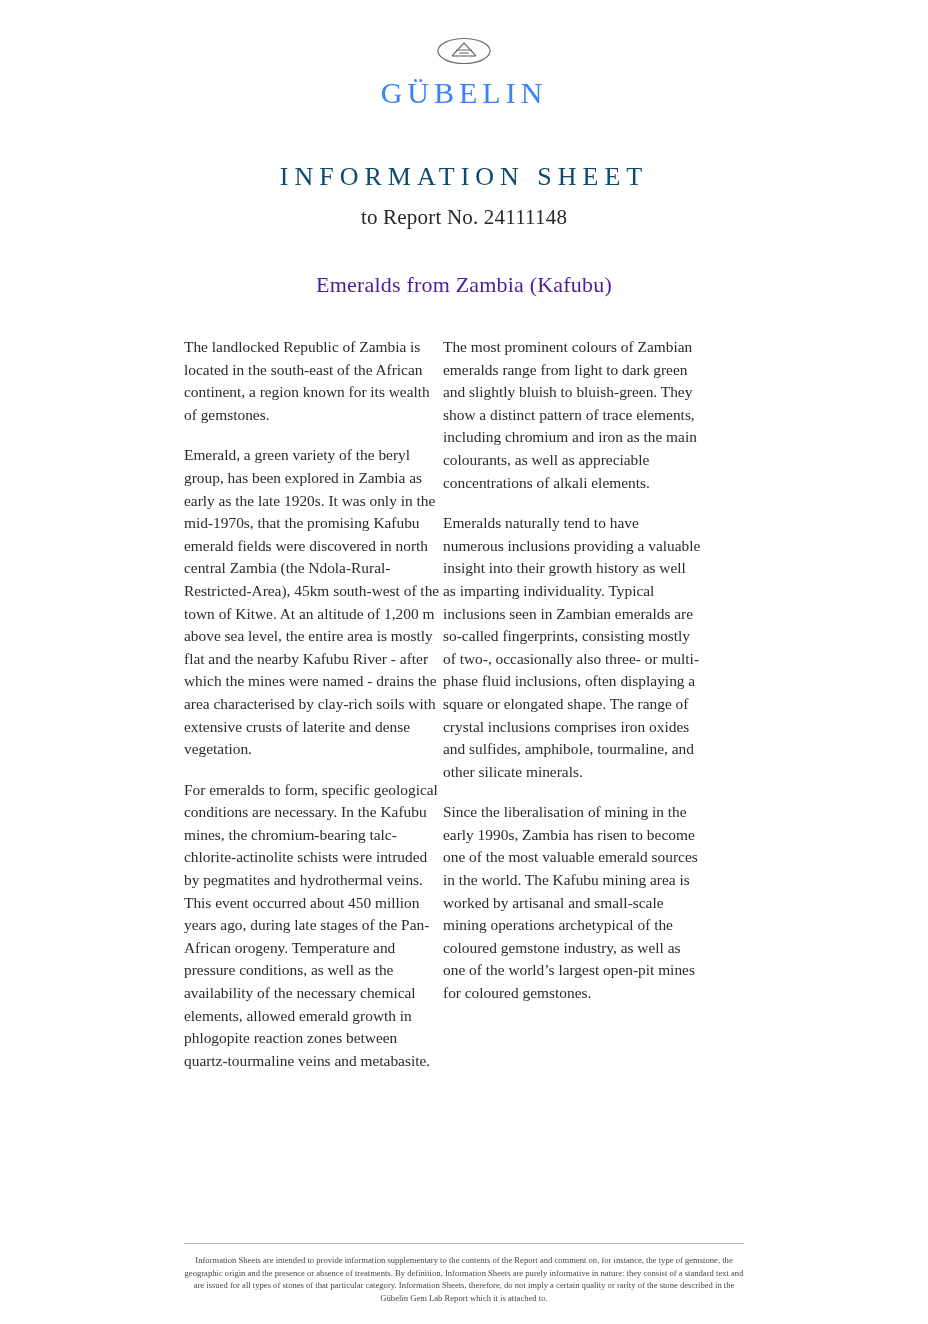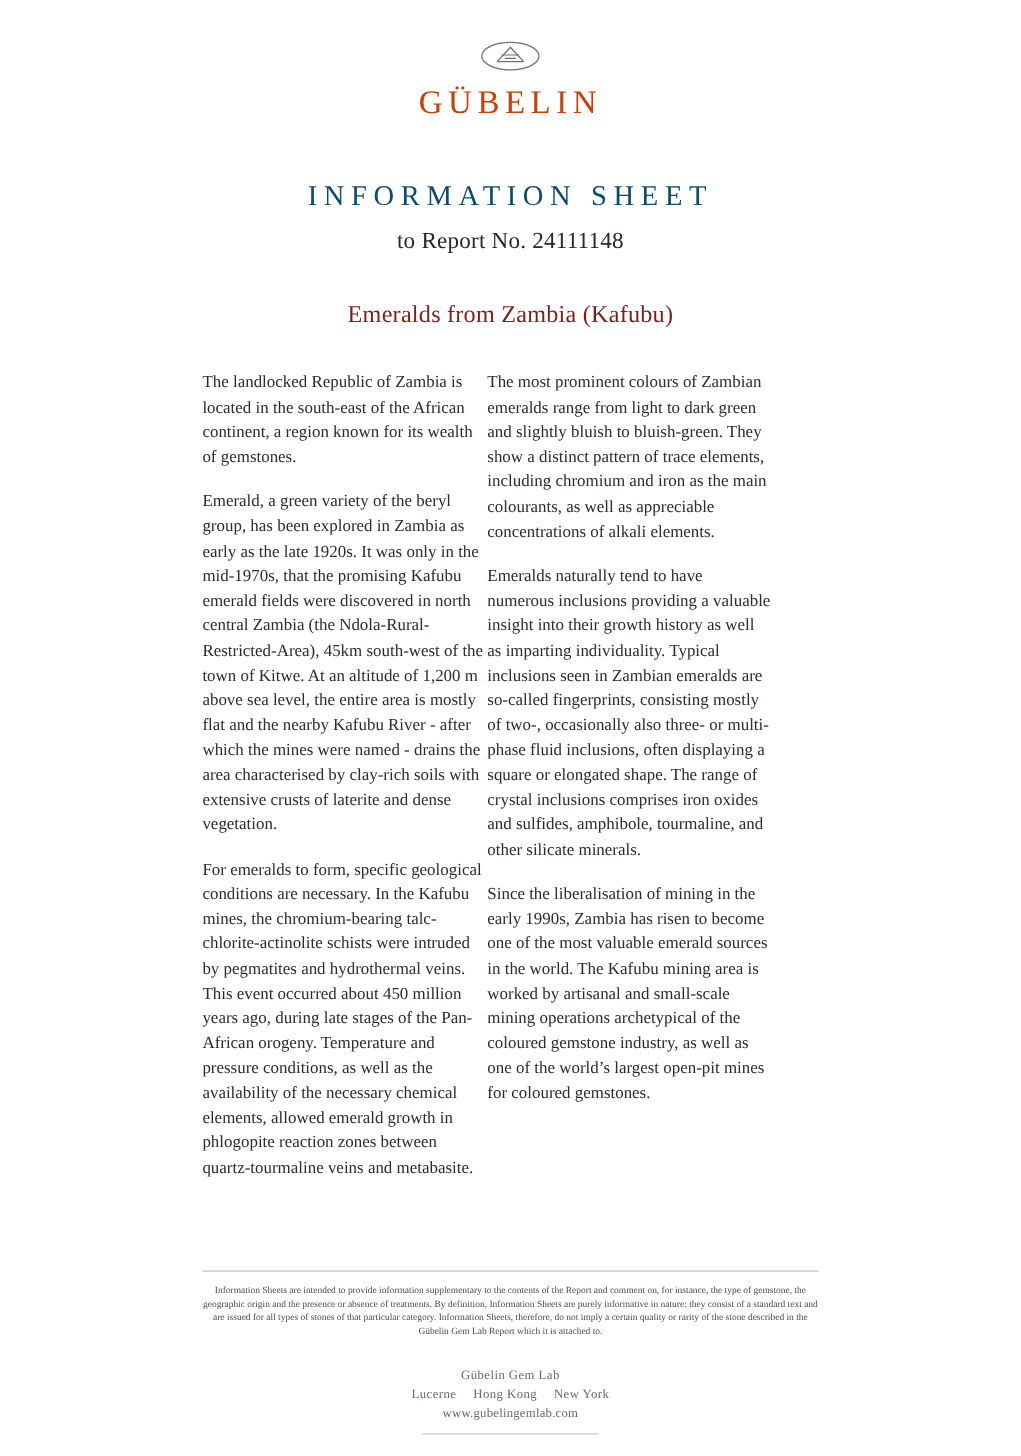"GÜBELIN" .brand-name { color: #c2410c -> #3b82f6 }
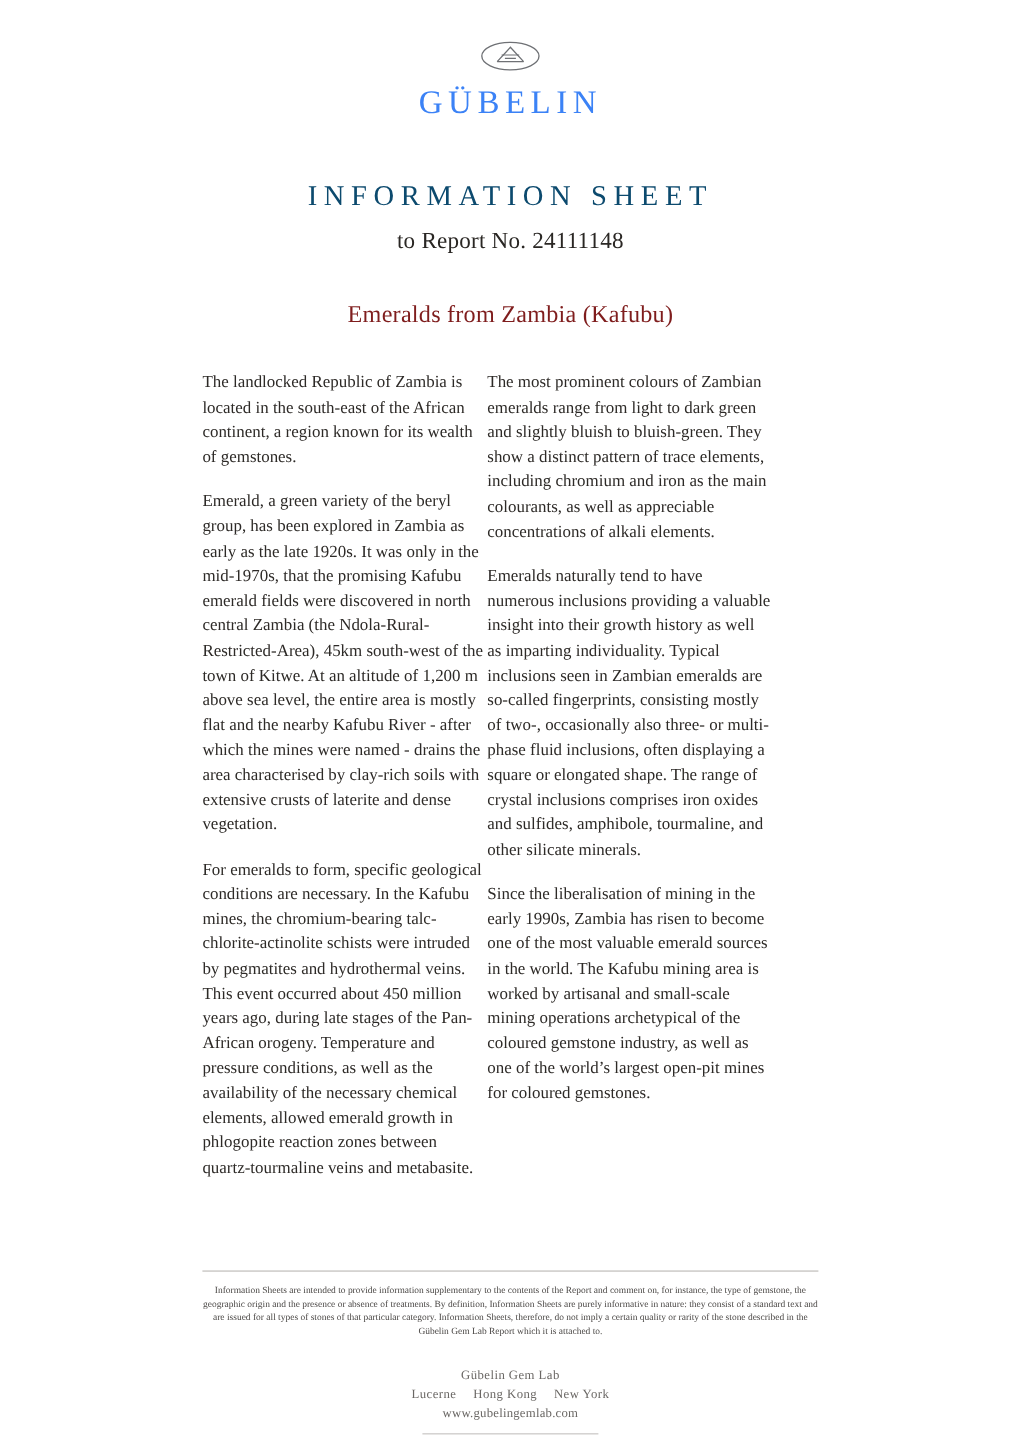"Emeralds from Zambia (Kafubu)" .doc-heading { color: #7f1d1d -> #4c1d95 }
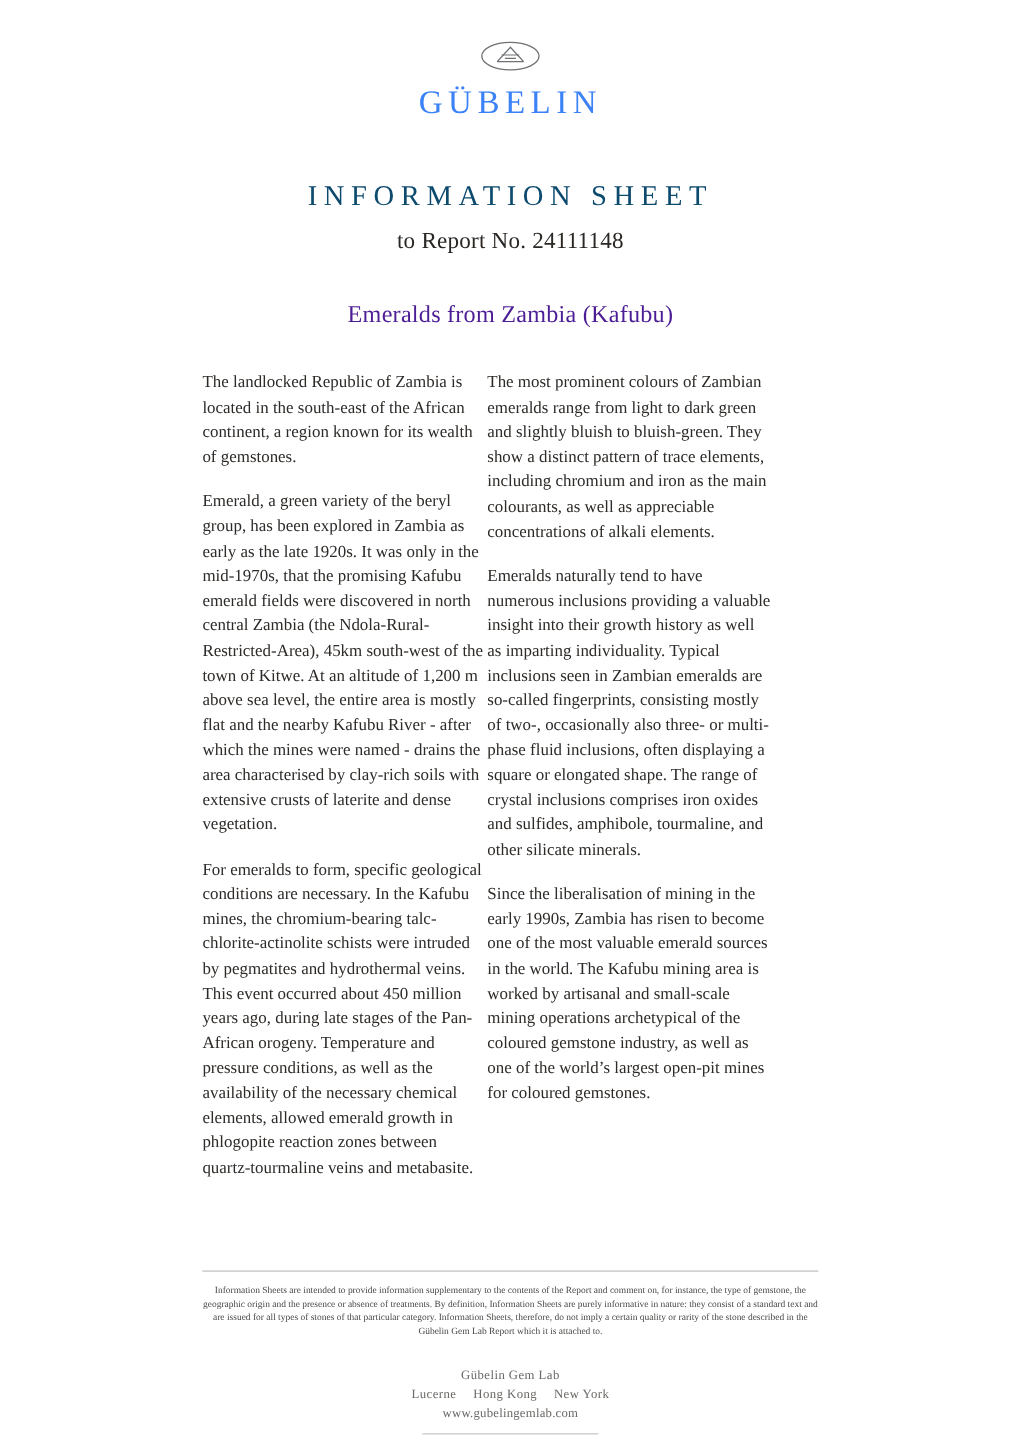"Gübelin Gem Lab" div.lab-block { html: <div> <div>Gübelin Gem Lab</div> <div> <span>Lucerne</span> <span>Hong Kong</span> <span>New York</span> </div> <div>www.gubelingemlab.com</div> <div></div> </div> -> none }
